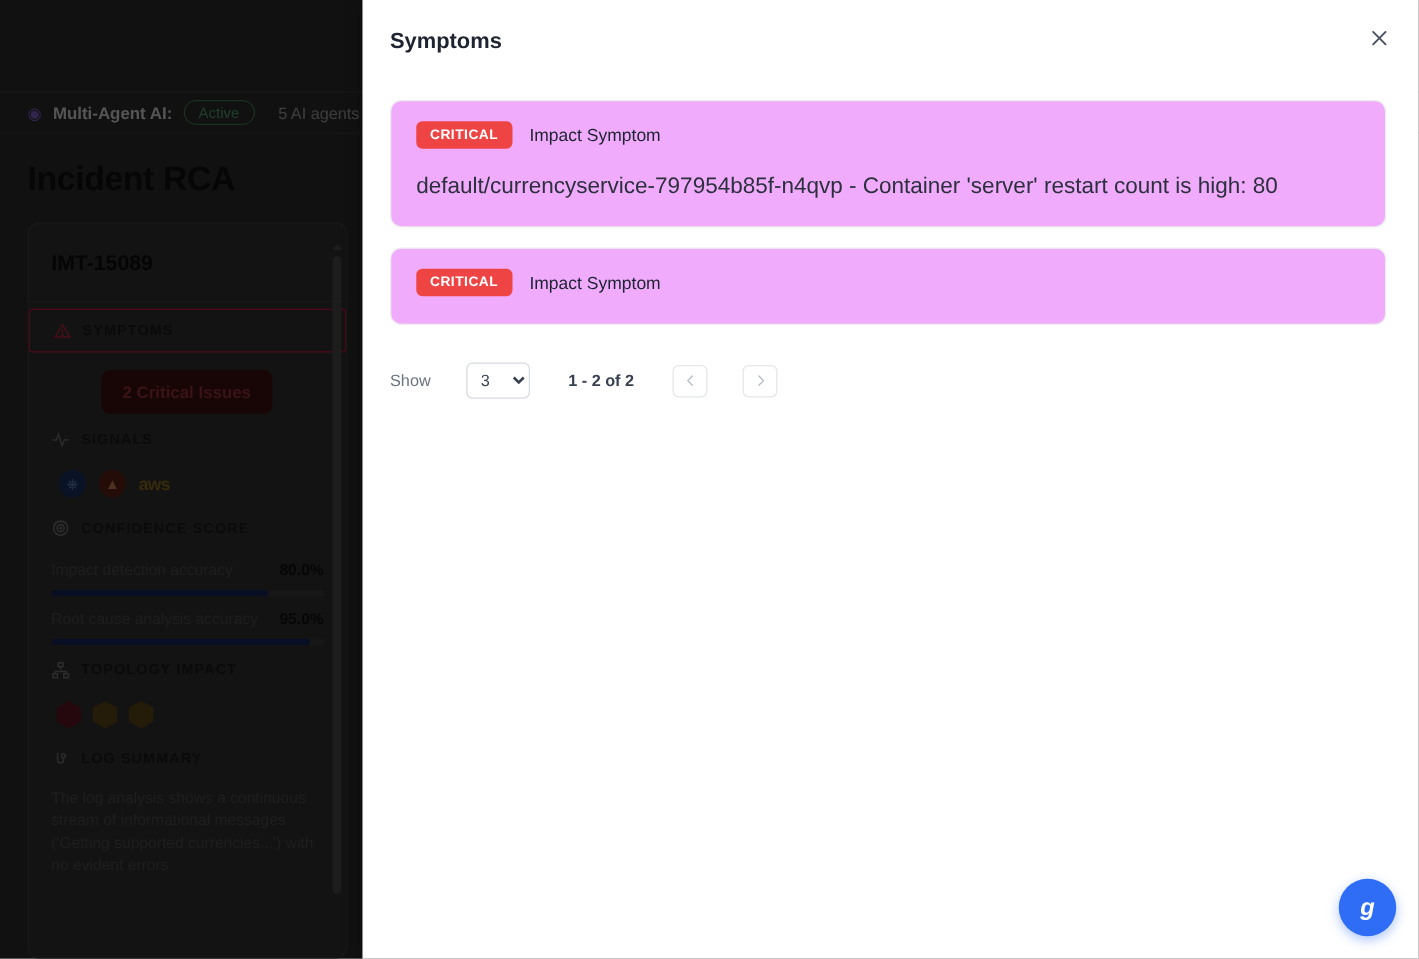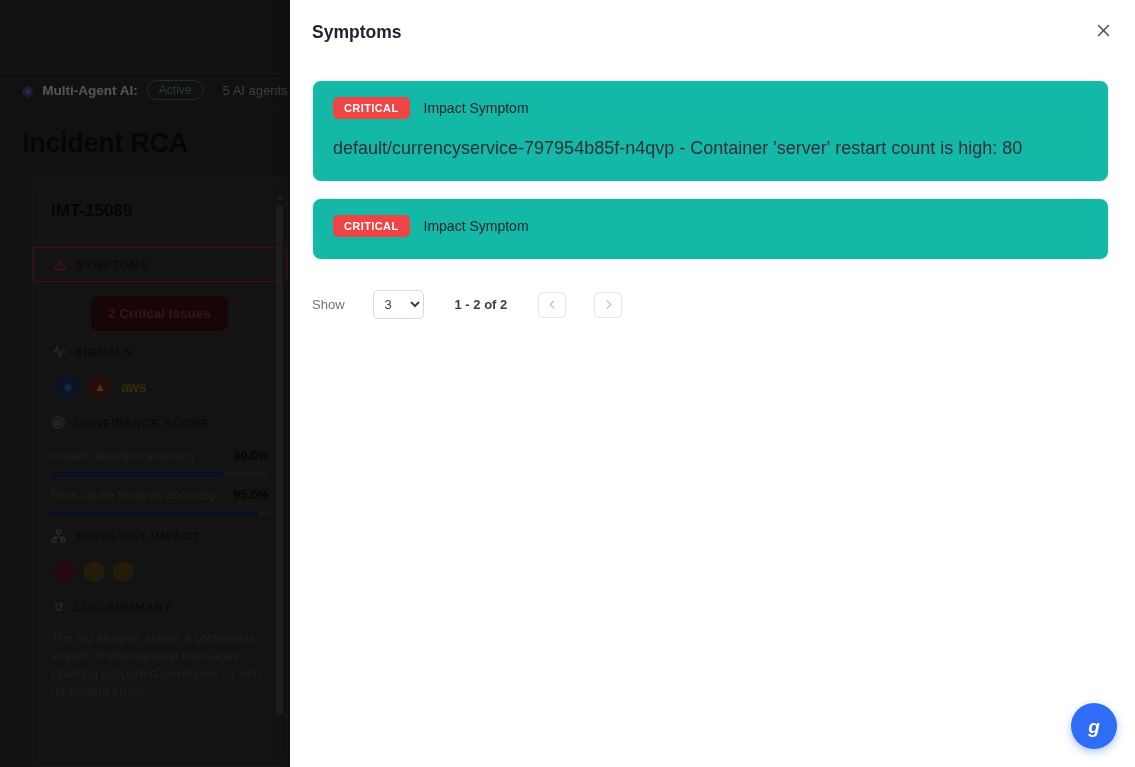"CRITICAL" .sym-card { background: #14b8a6 -> #f0abfc }
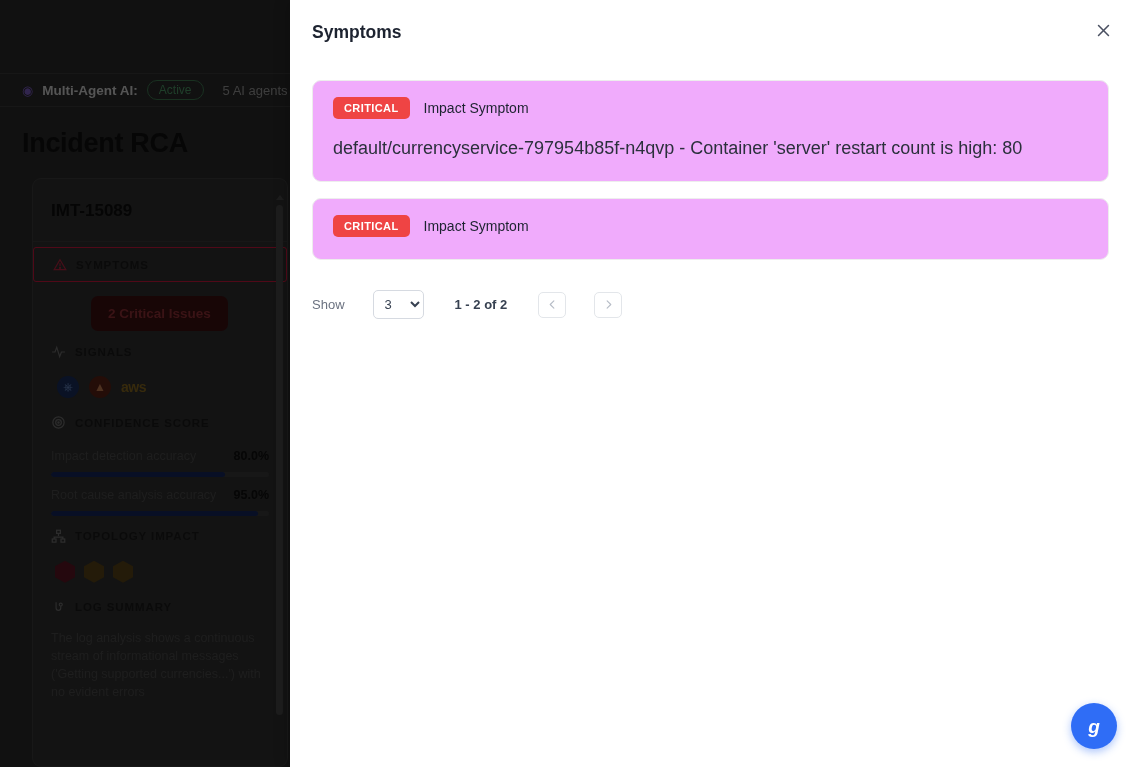"2 Critical Issues" .side-card { left: 32px -> 22px }
